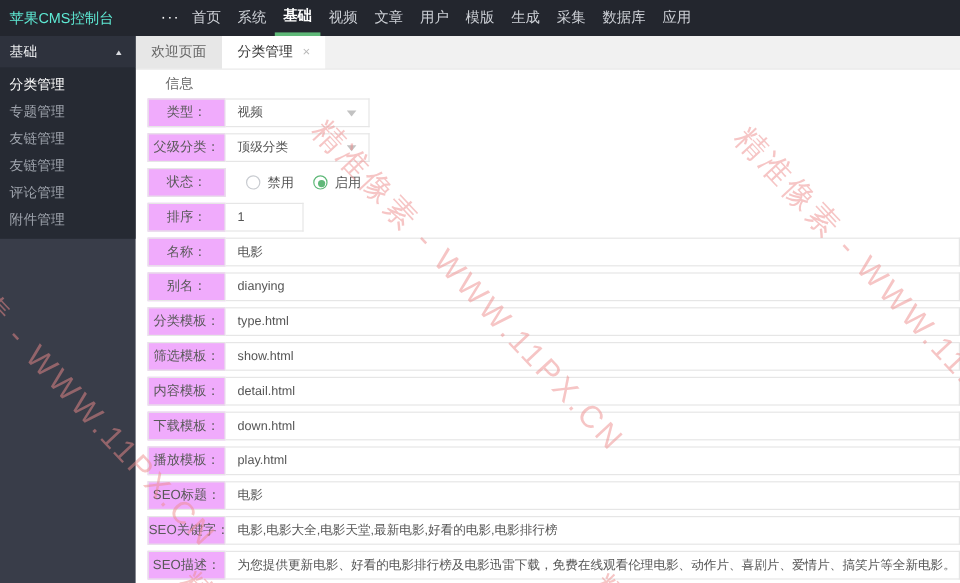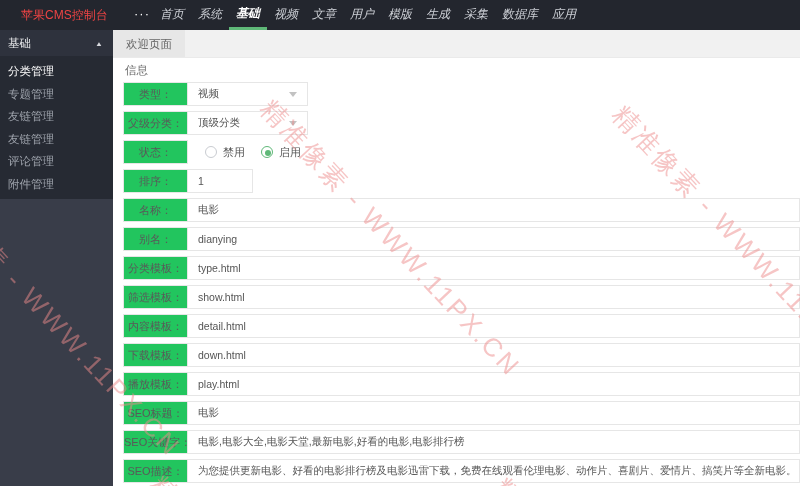"苹果CMS控制台" .logo { color: #ef4444 -> #5eead4; padding-left: 21px -> 8px }
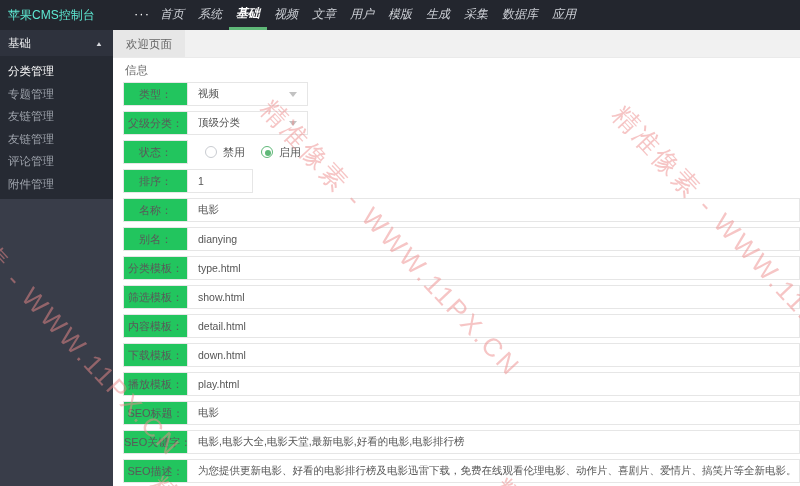"首页" .nav-item { font-style: italic -> none }
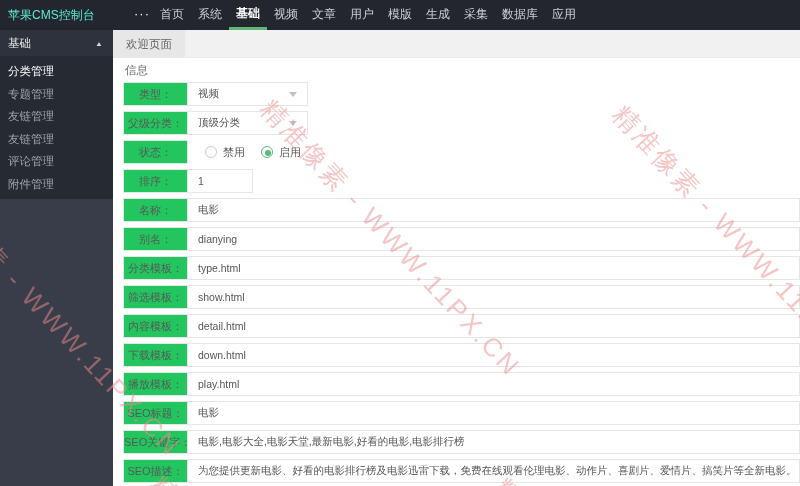"分类管理 ×" div.tab { html: none -> <div> <span>分类管理</span><span>×</span> </div> }
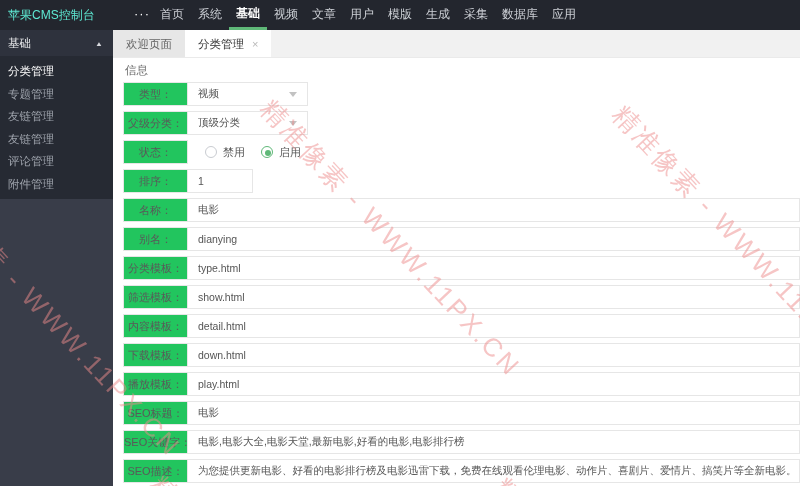"信息" .panel-title { padding-left: 12px -> 25px }
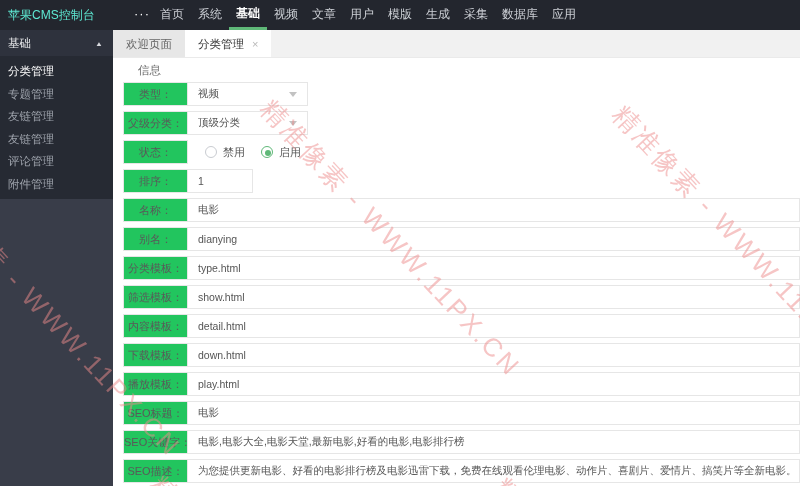"类型：" .flabel { background: #22c55e -> #f0abfc }
